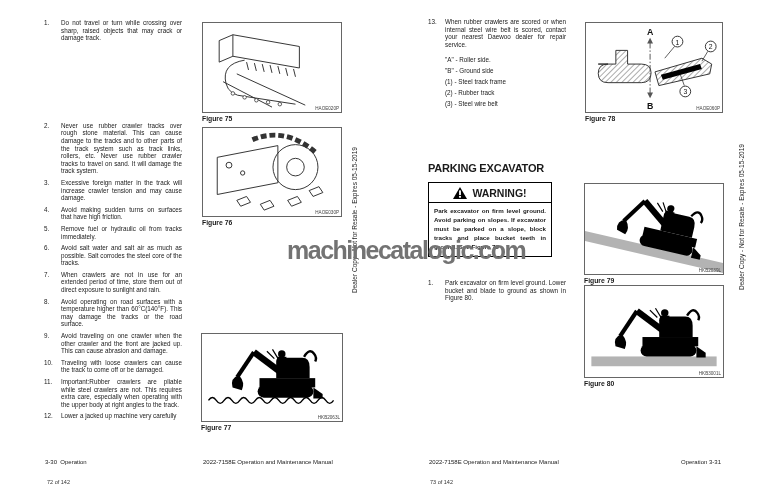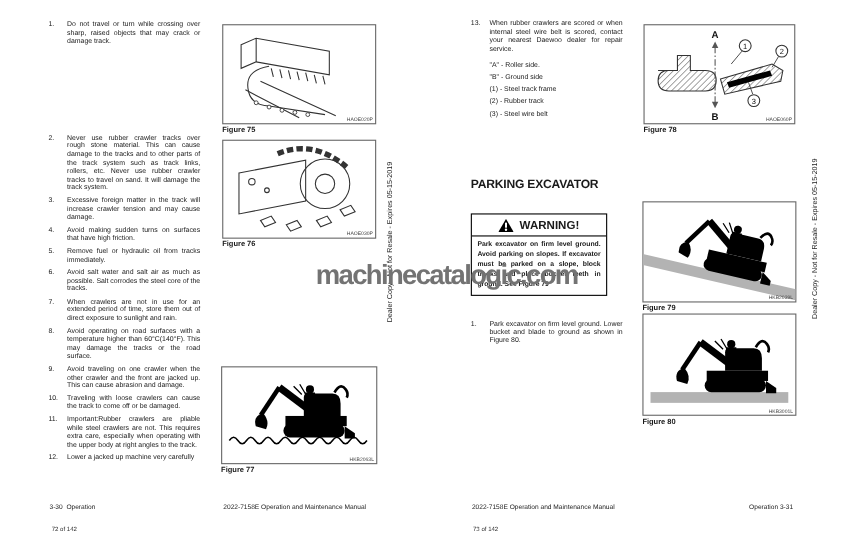"WARNING!" .warnbox { margin-top: 20px -> 8px }
